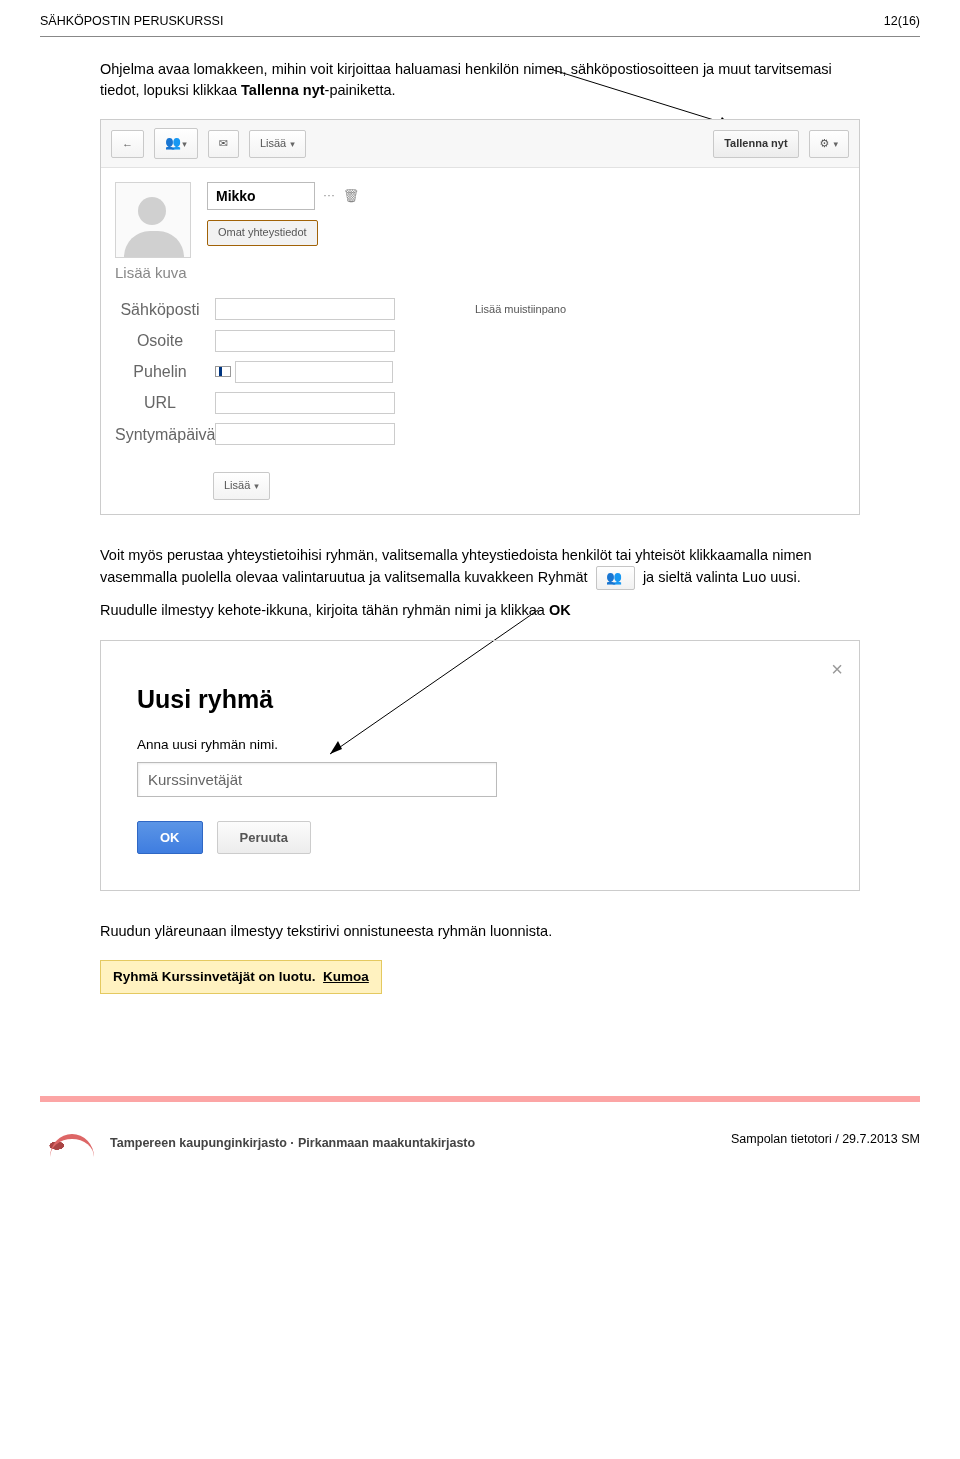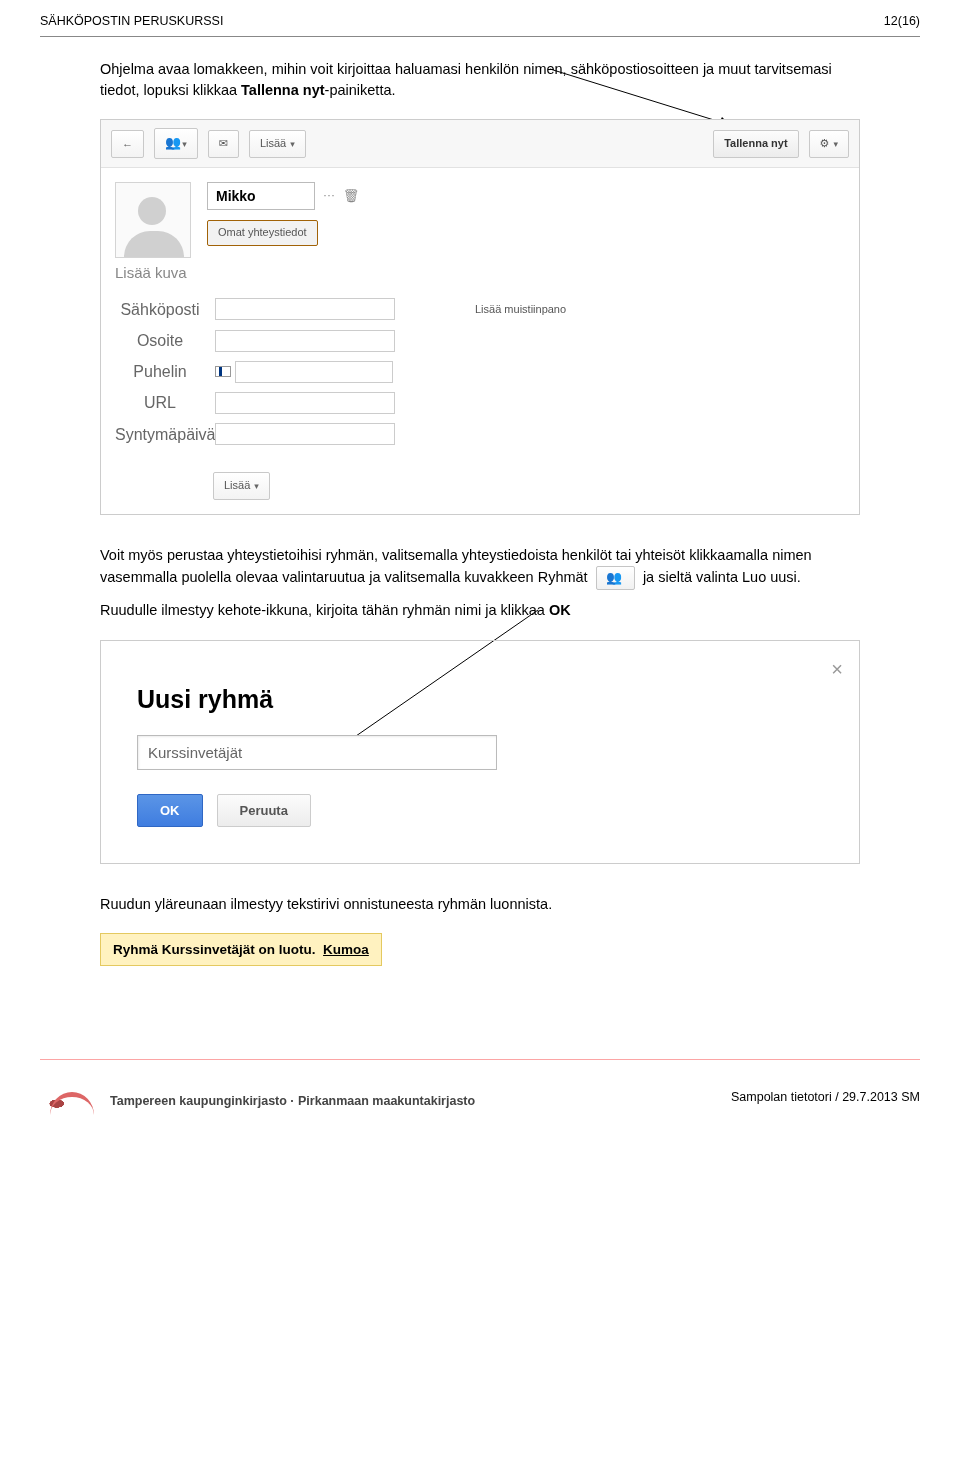"Anna uusi ryhmän nimi." div.dlg-sub { html: none -> <div>Anna uusi ryhmän nimi.</div> }
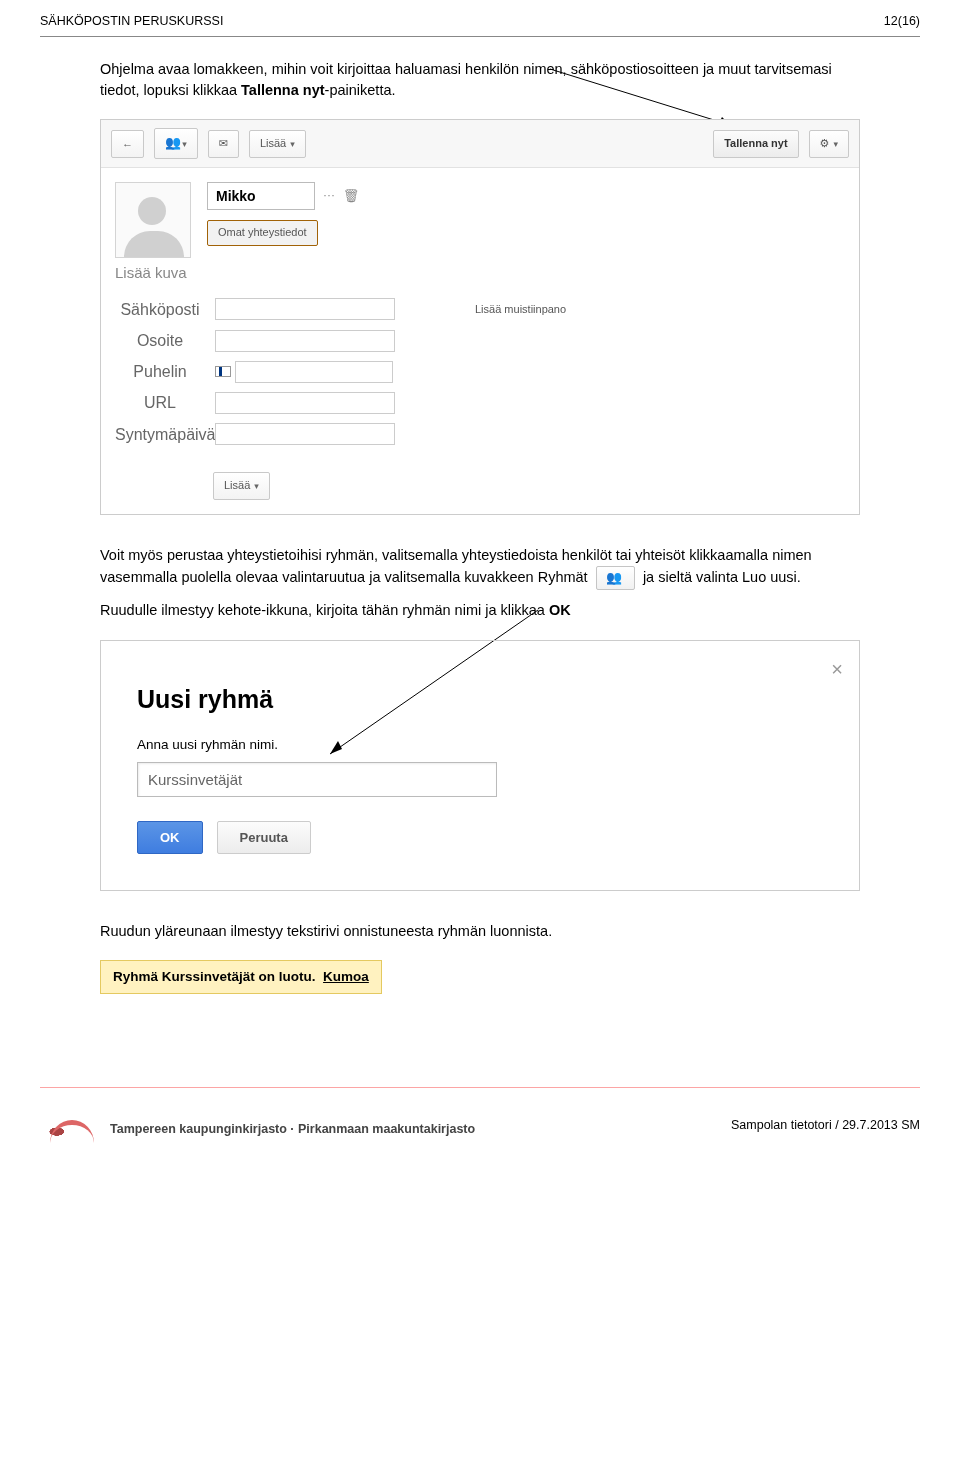"Tampereen kaupunginkirjasto · Pirkanmaan" .page-footer { border-top: 1px solid #fca5a5 -> 6px solid #fca5a5; margin: 3px 40px -> 12px 40px }
